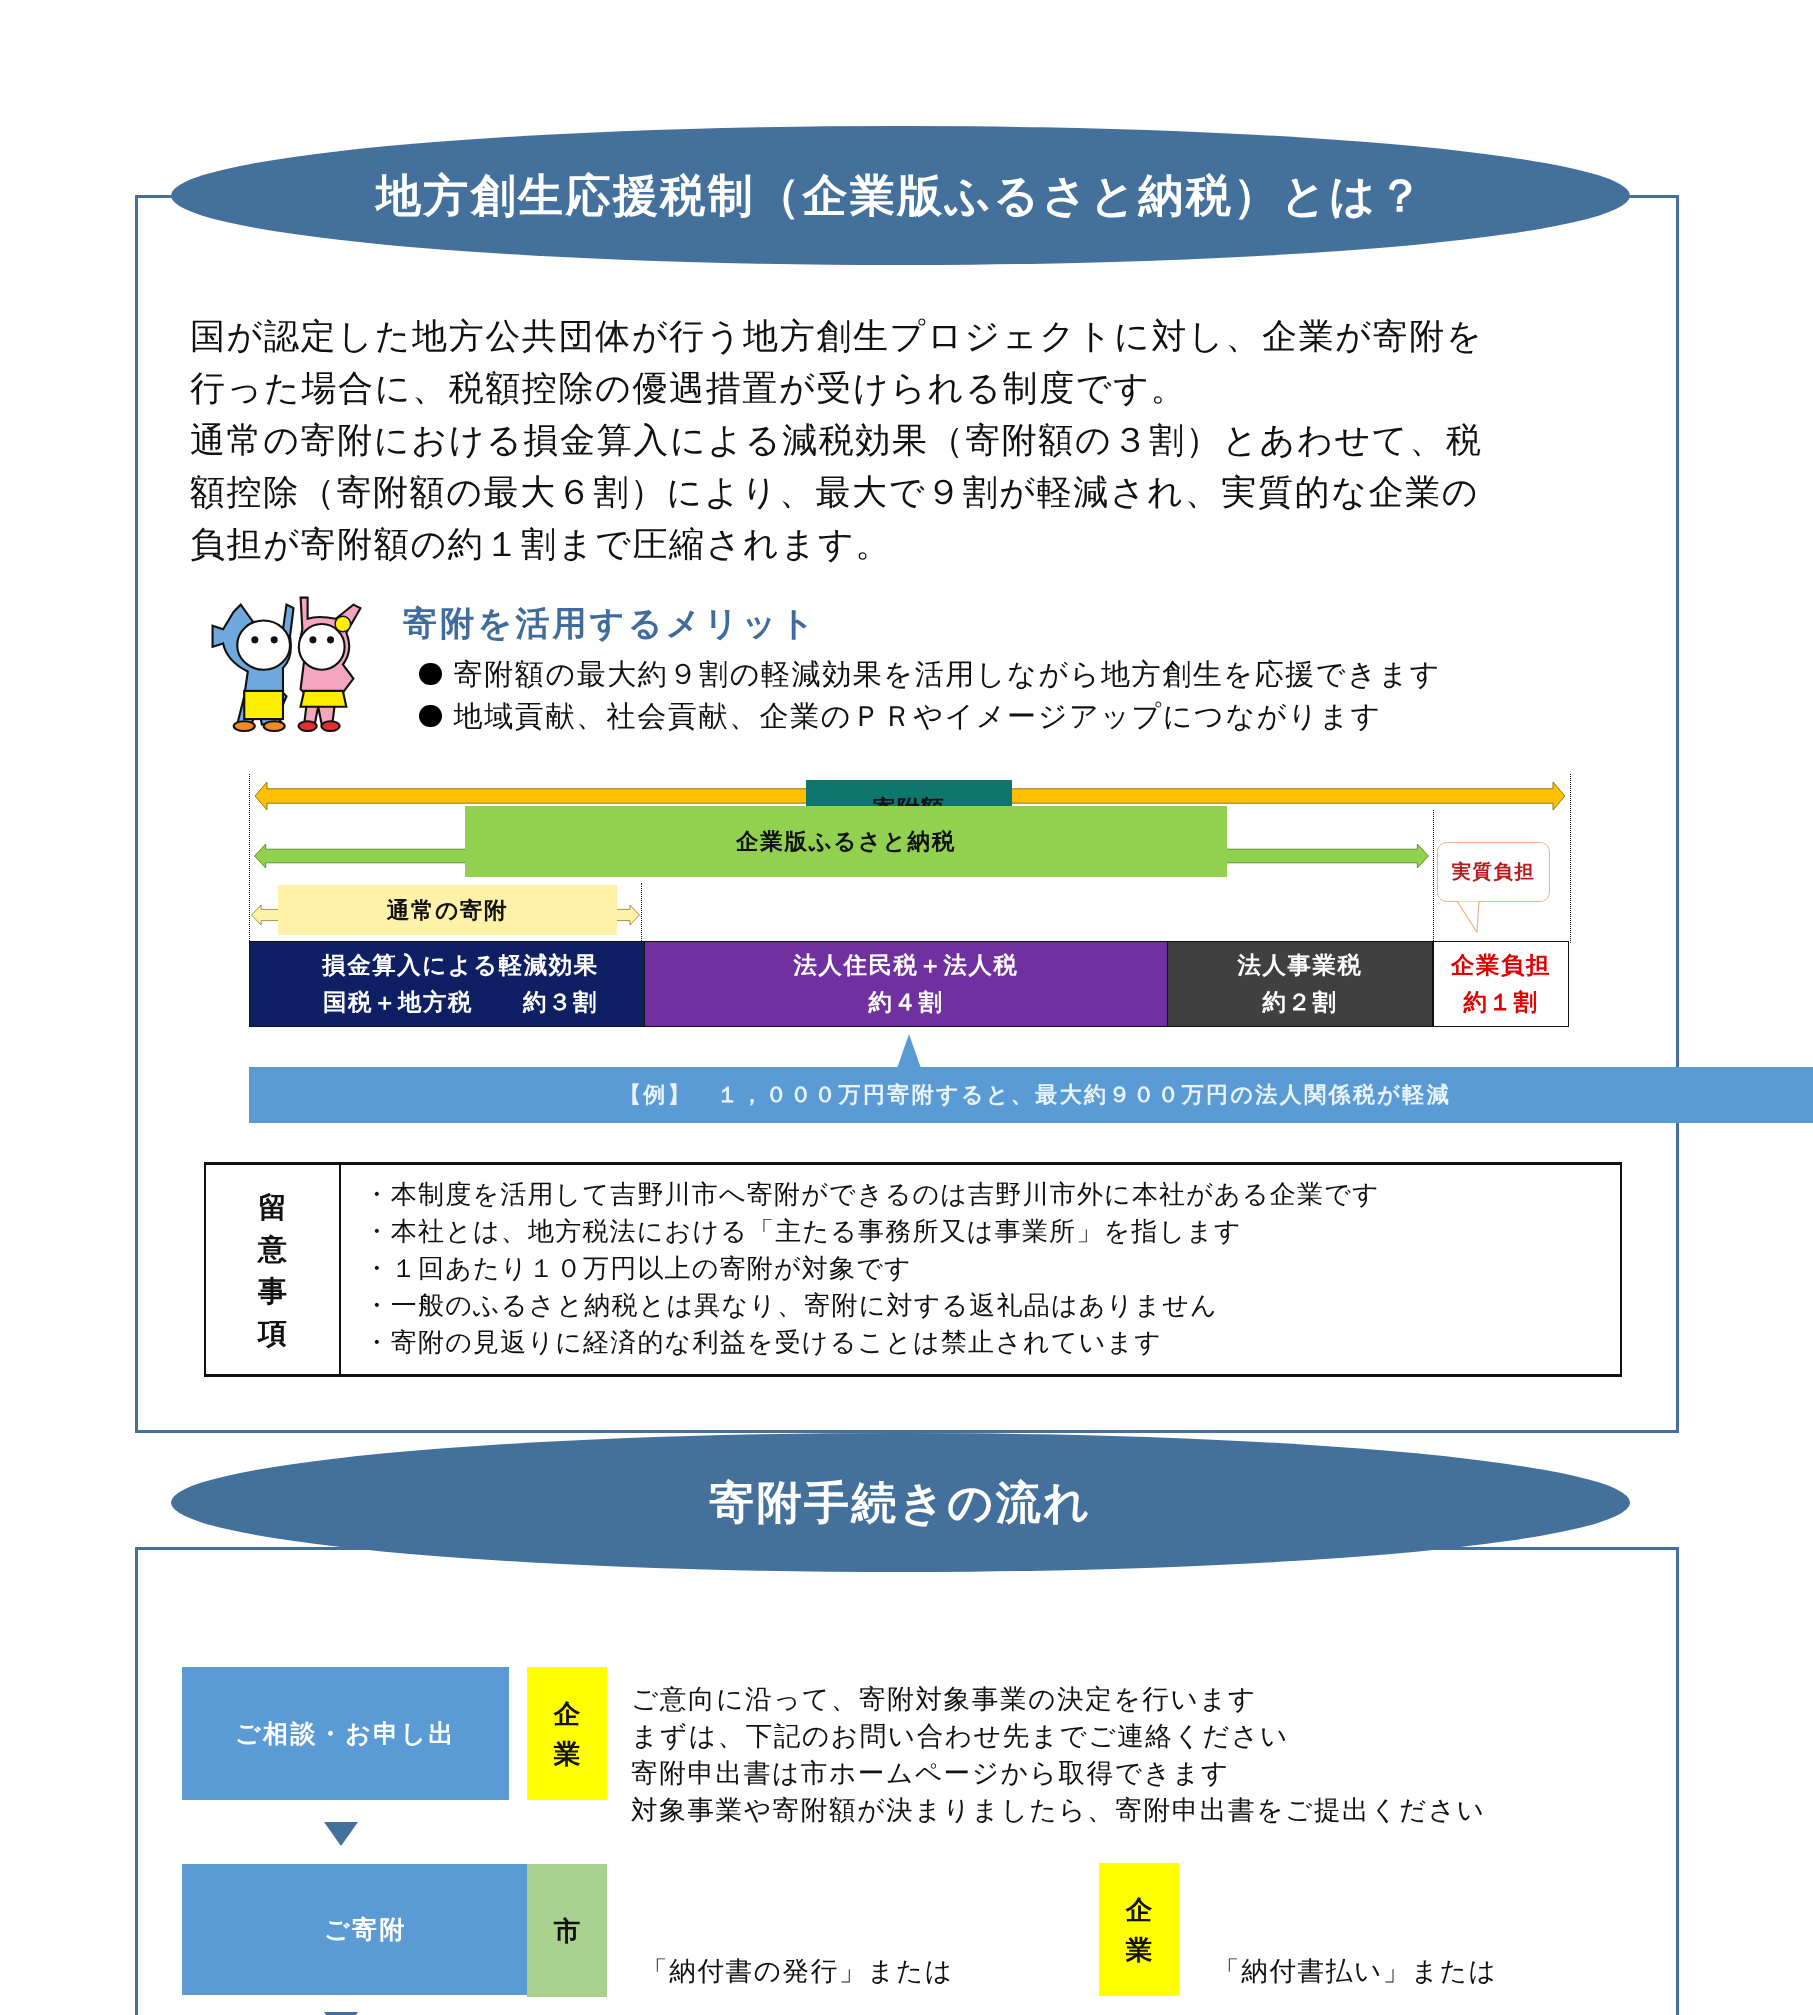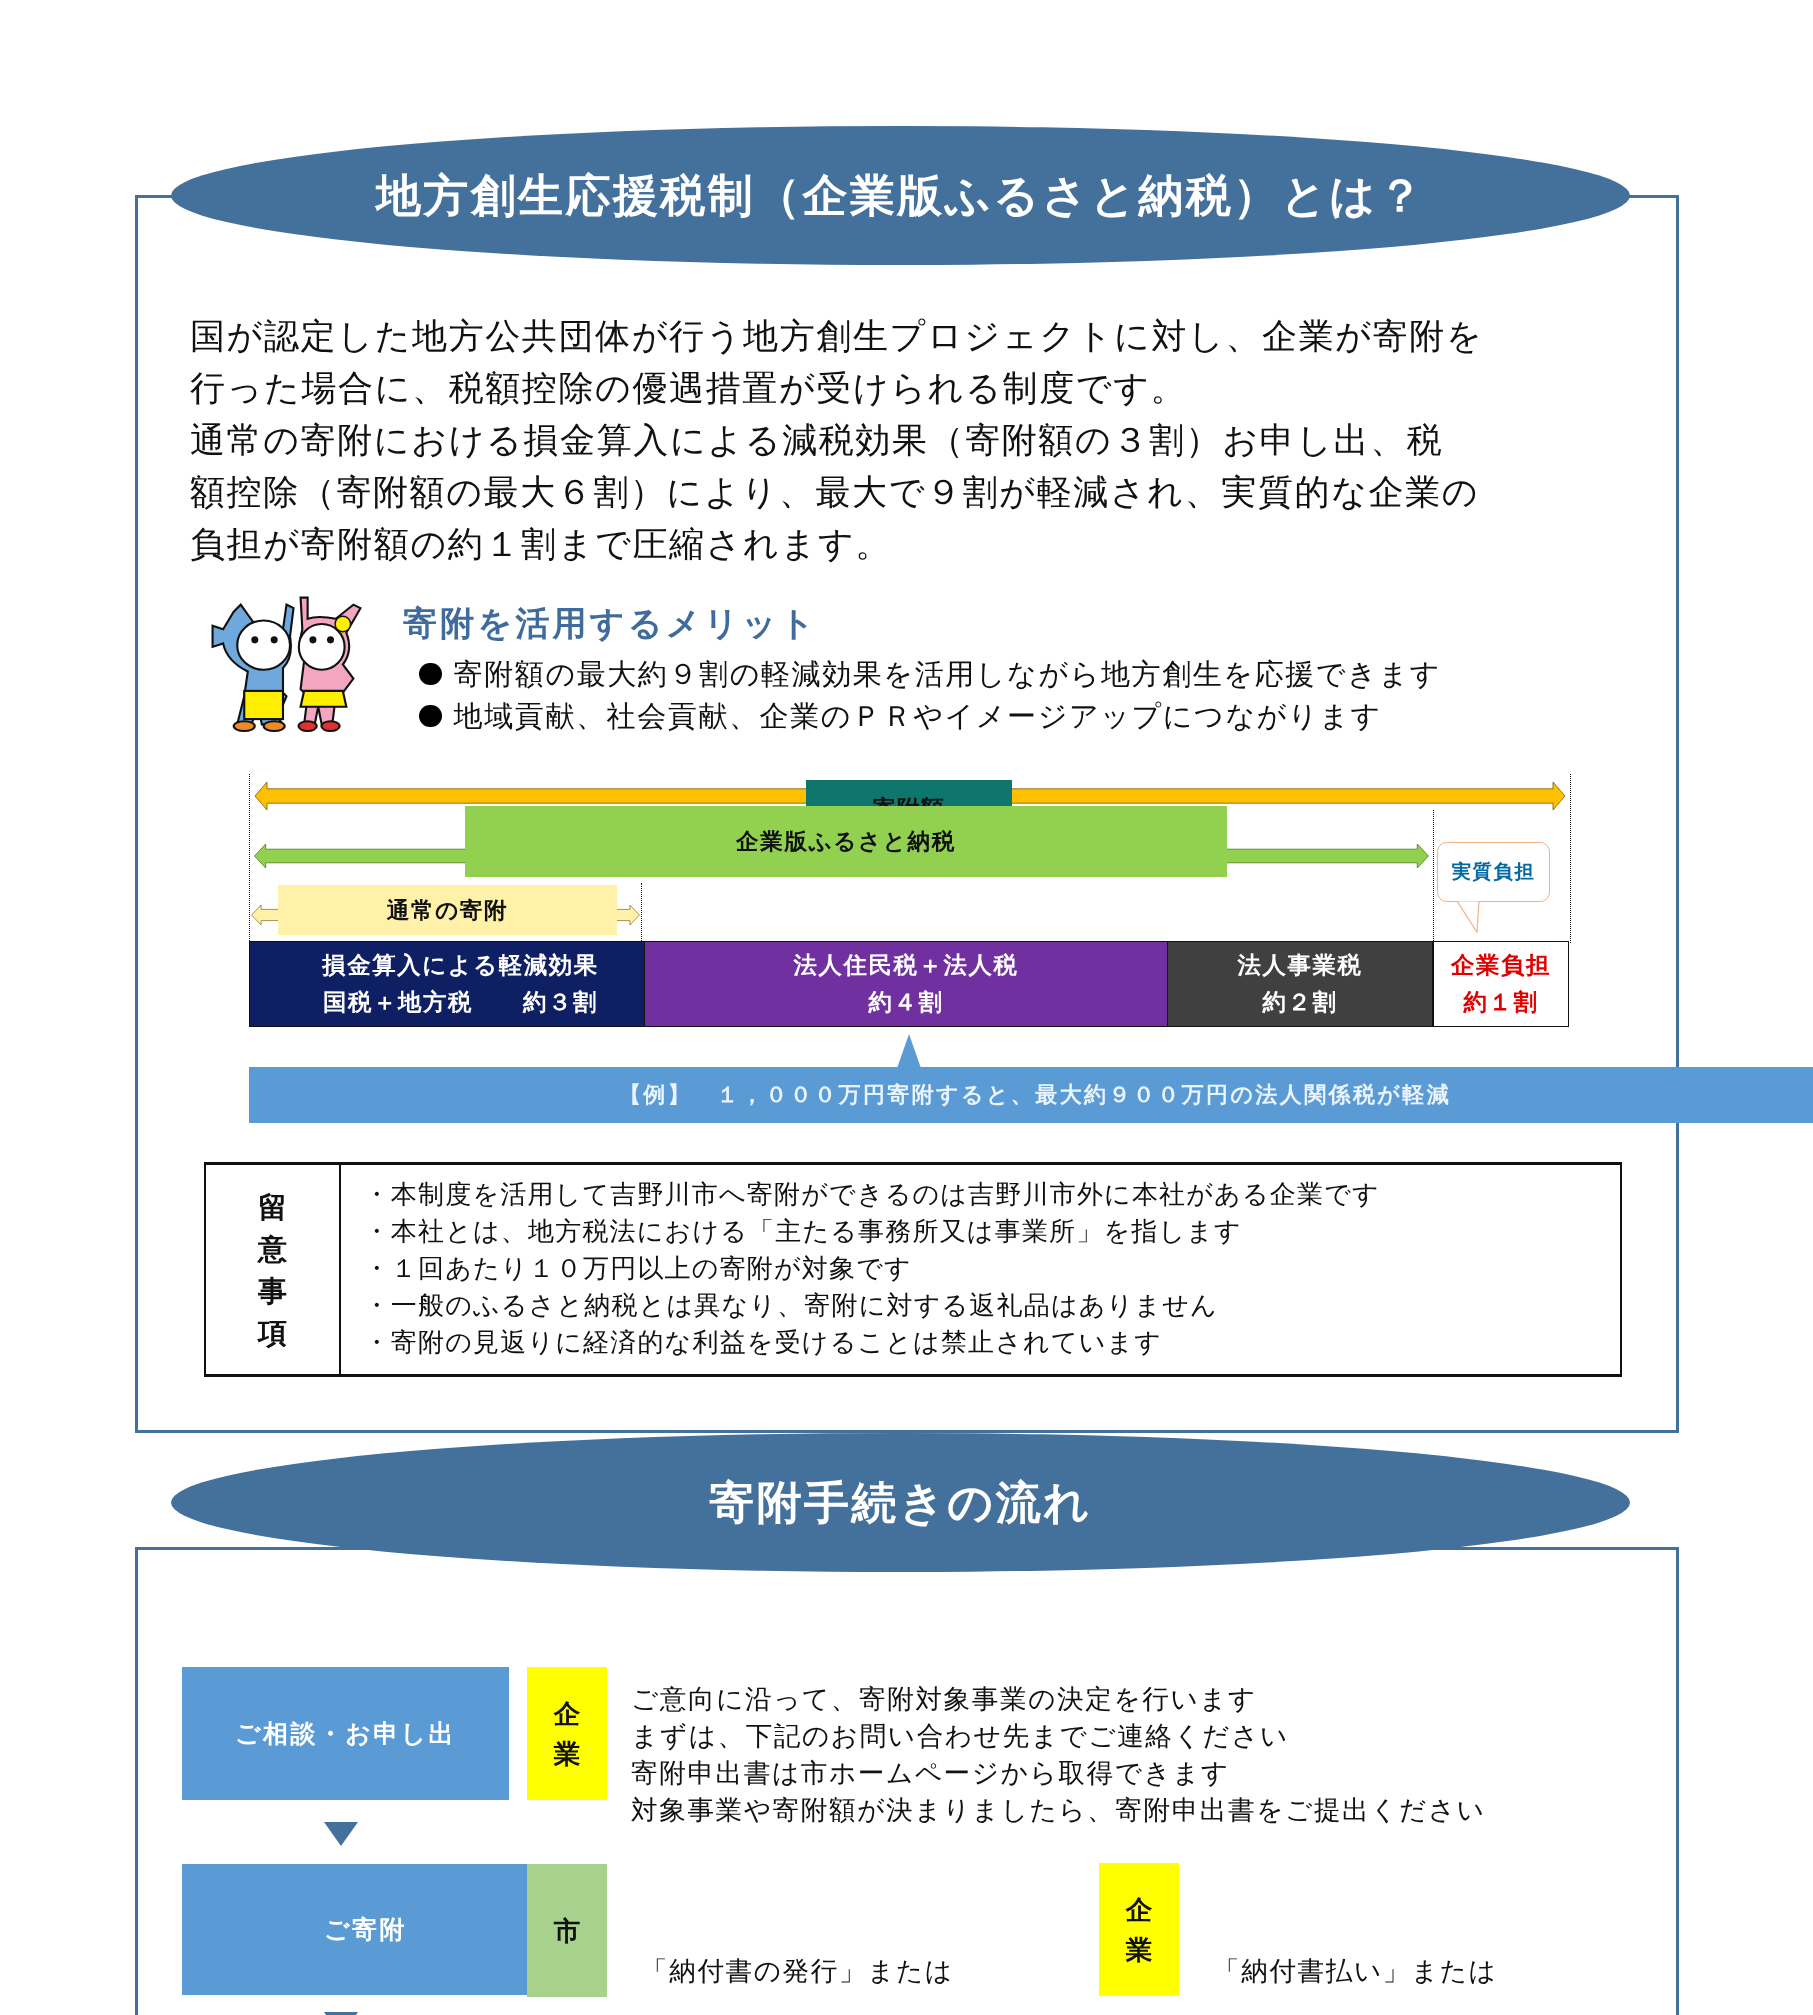"通常の寄附における損金算入による減税効果（寄附額の３割）お申し出、税" p { text: お申し出 -> とあわせて }
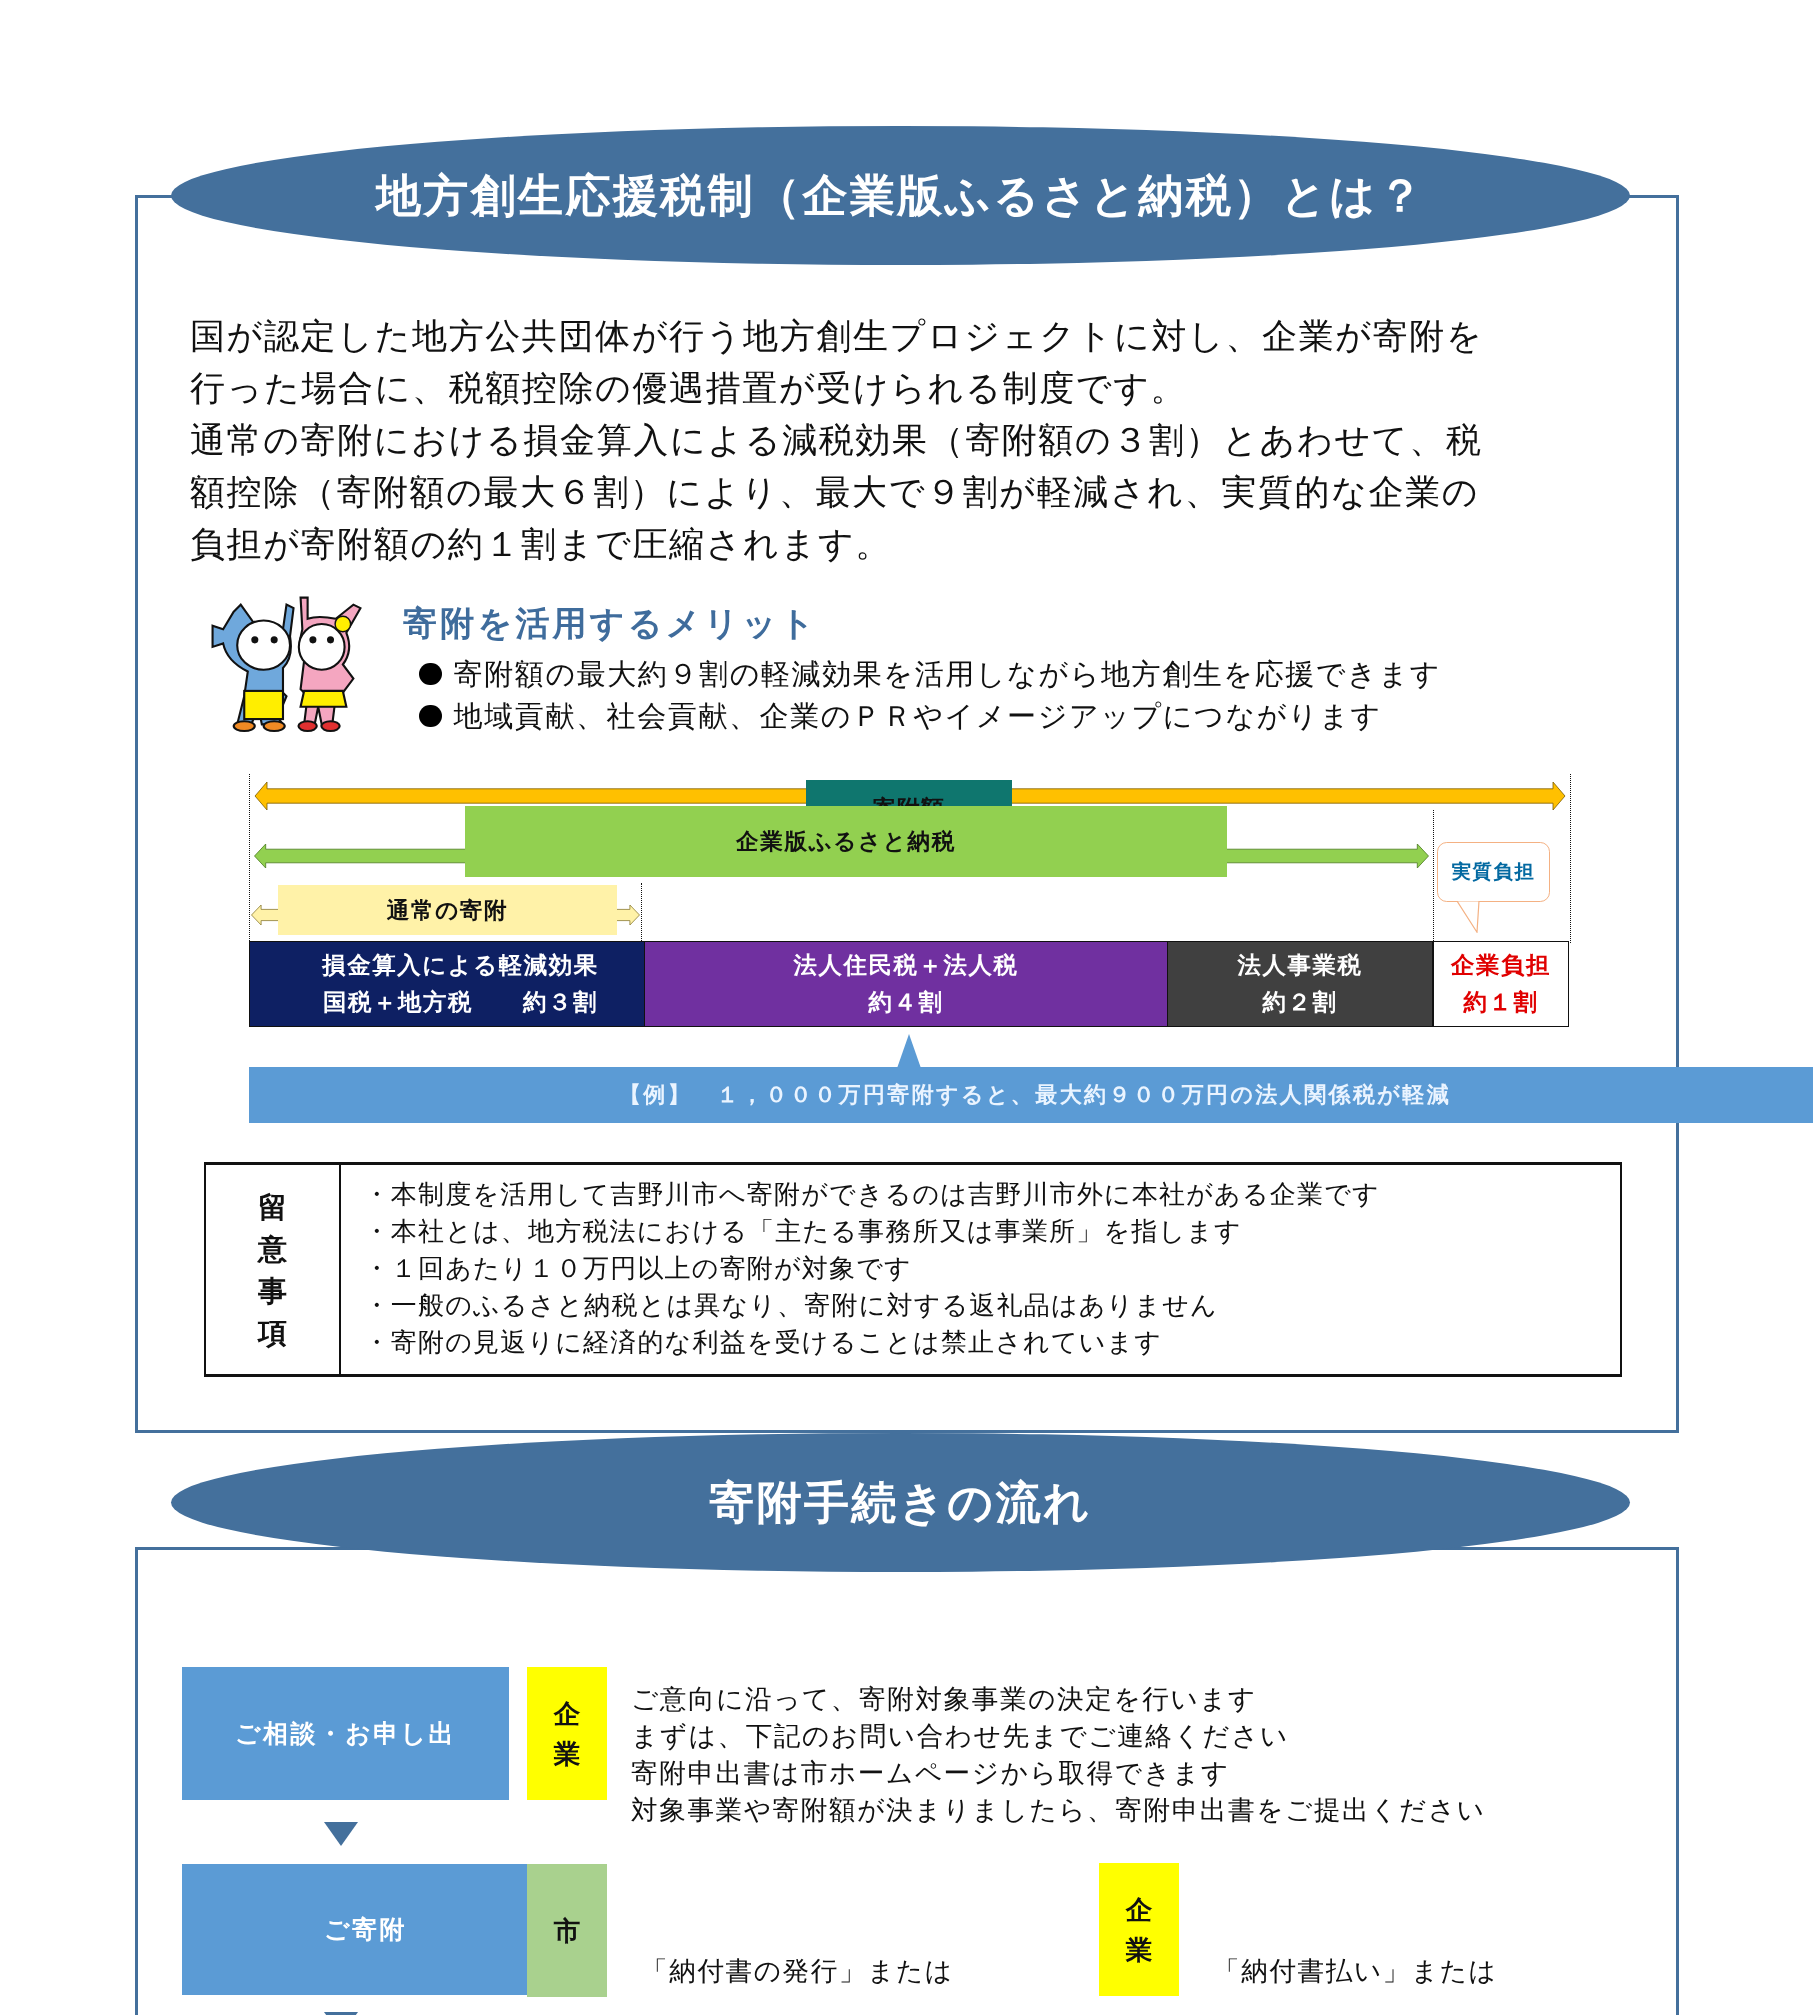"実質負担" div.lbl-box { color: #0369a1 -> #b91c1c }
